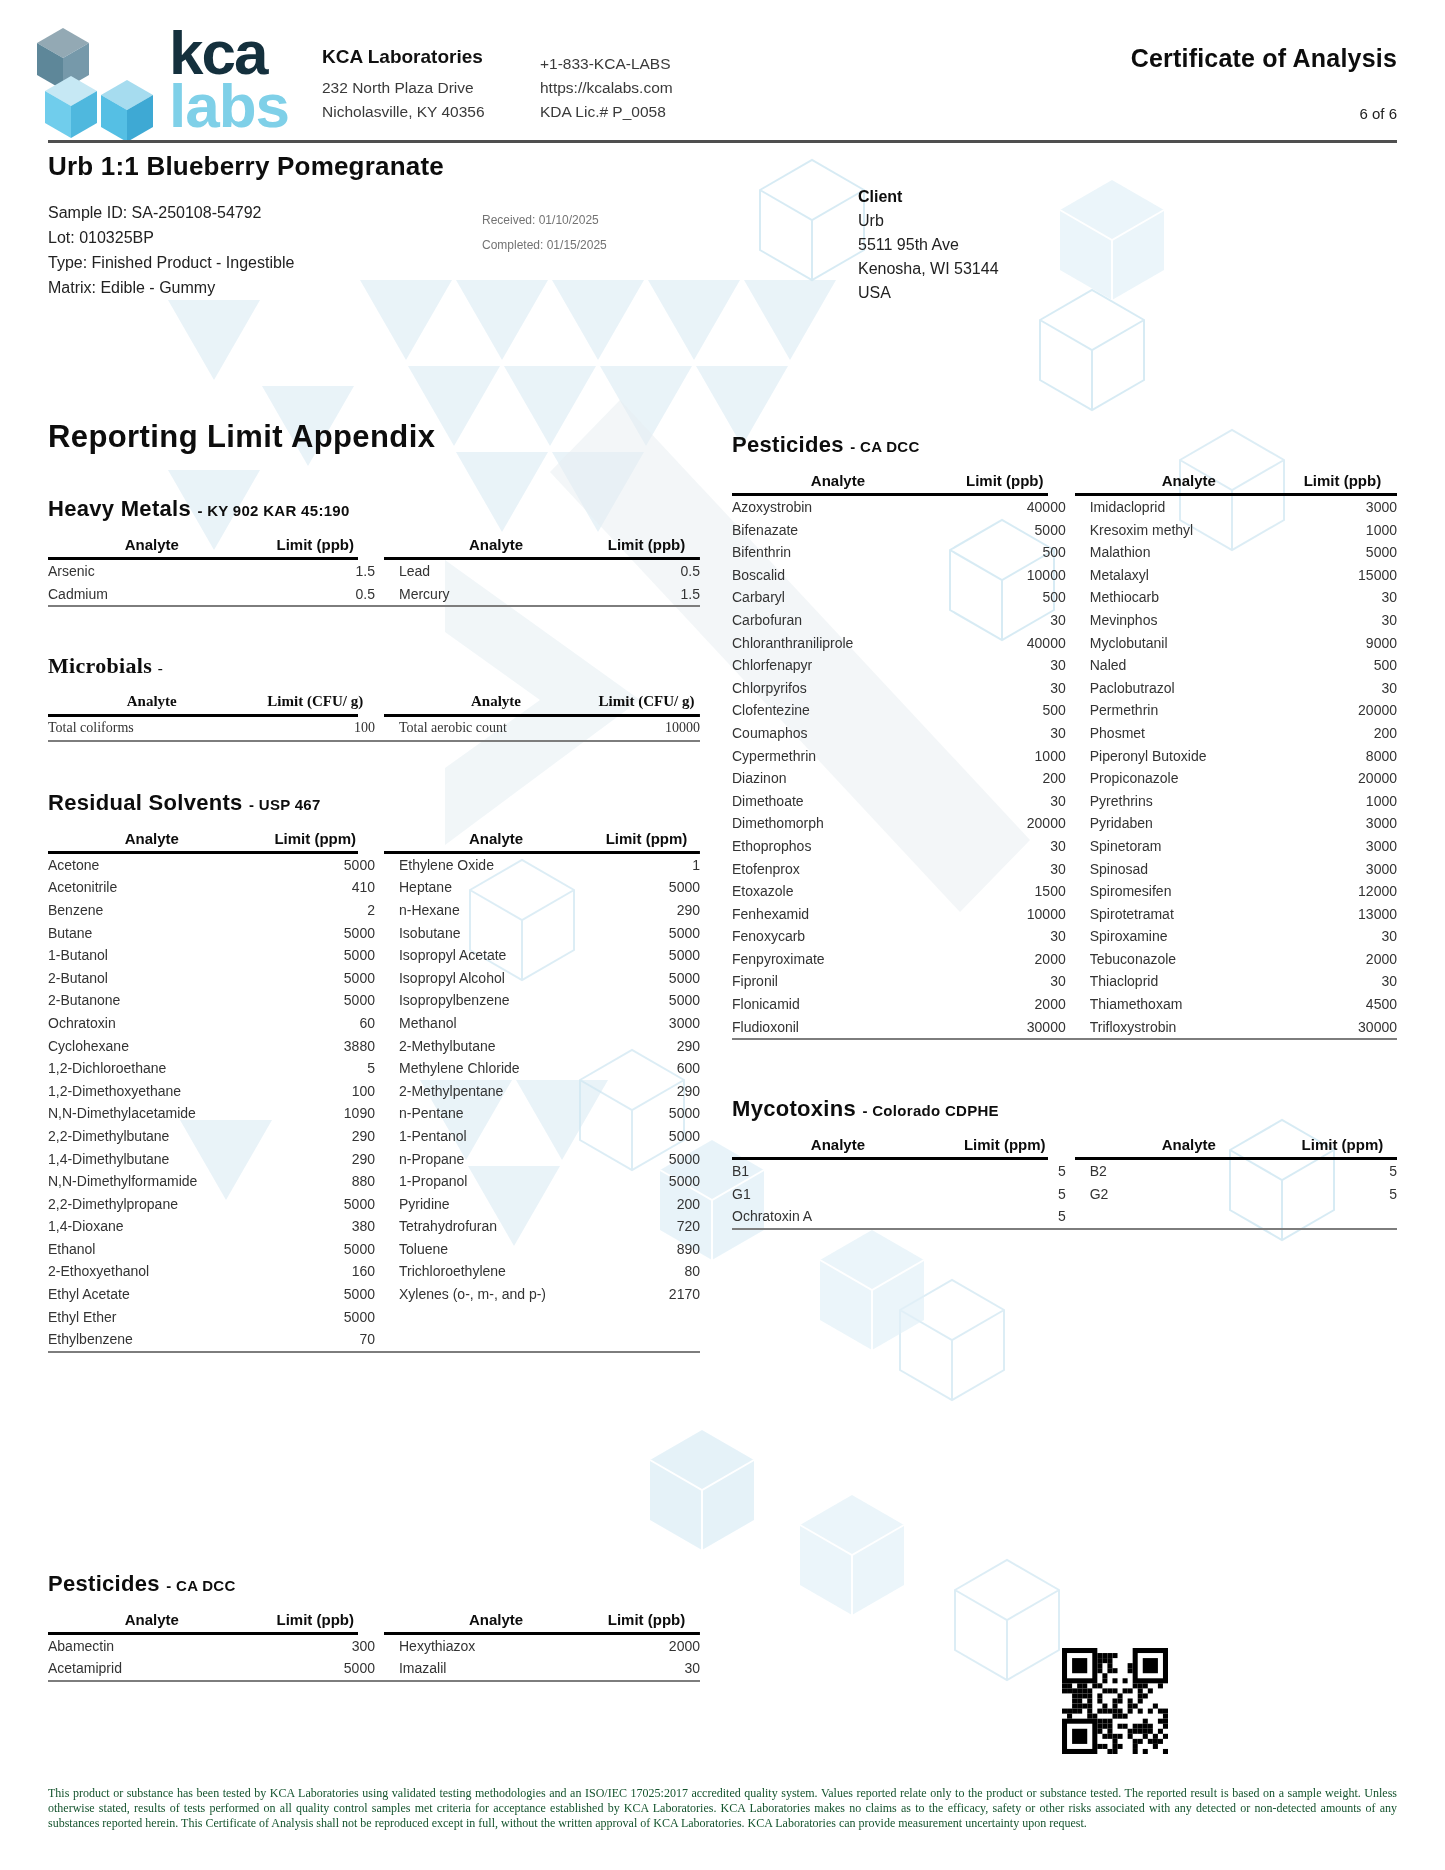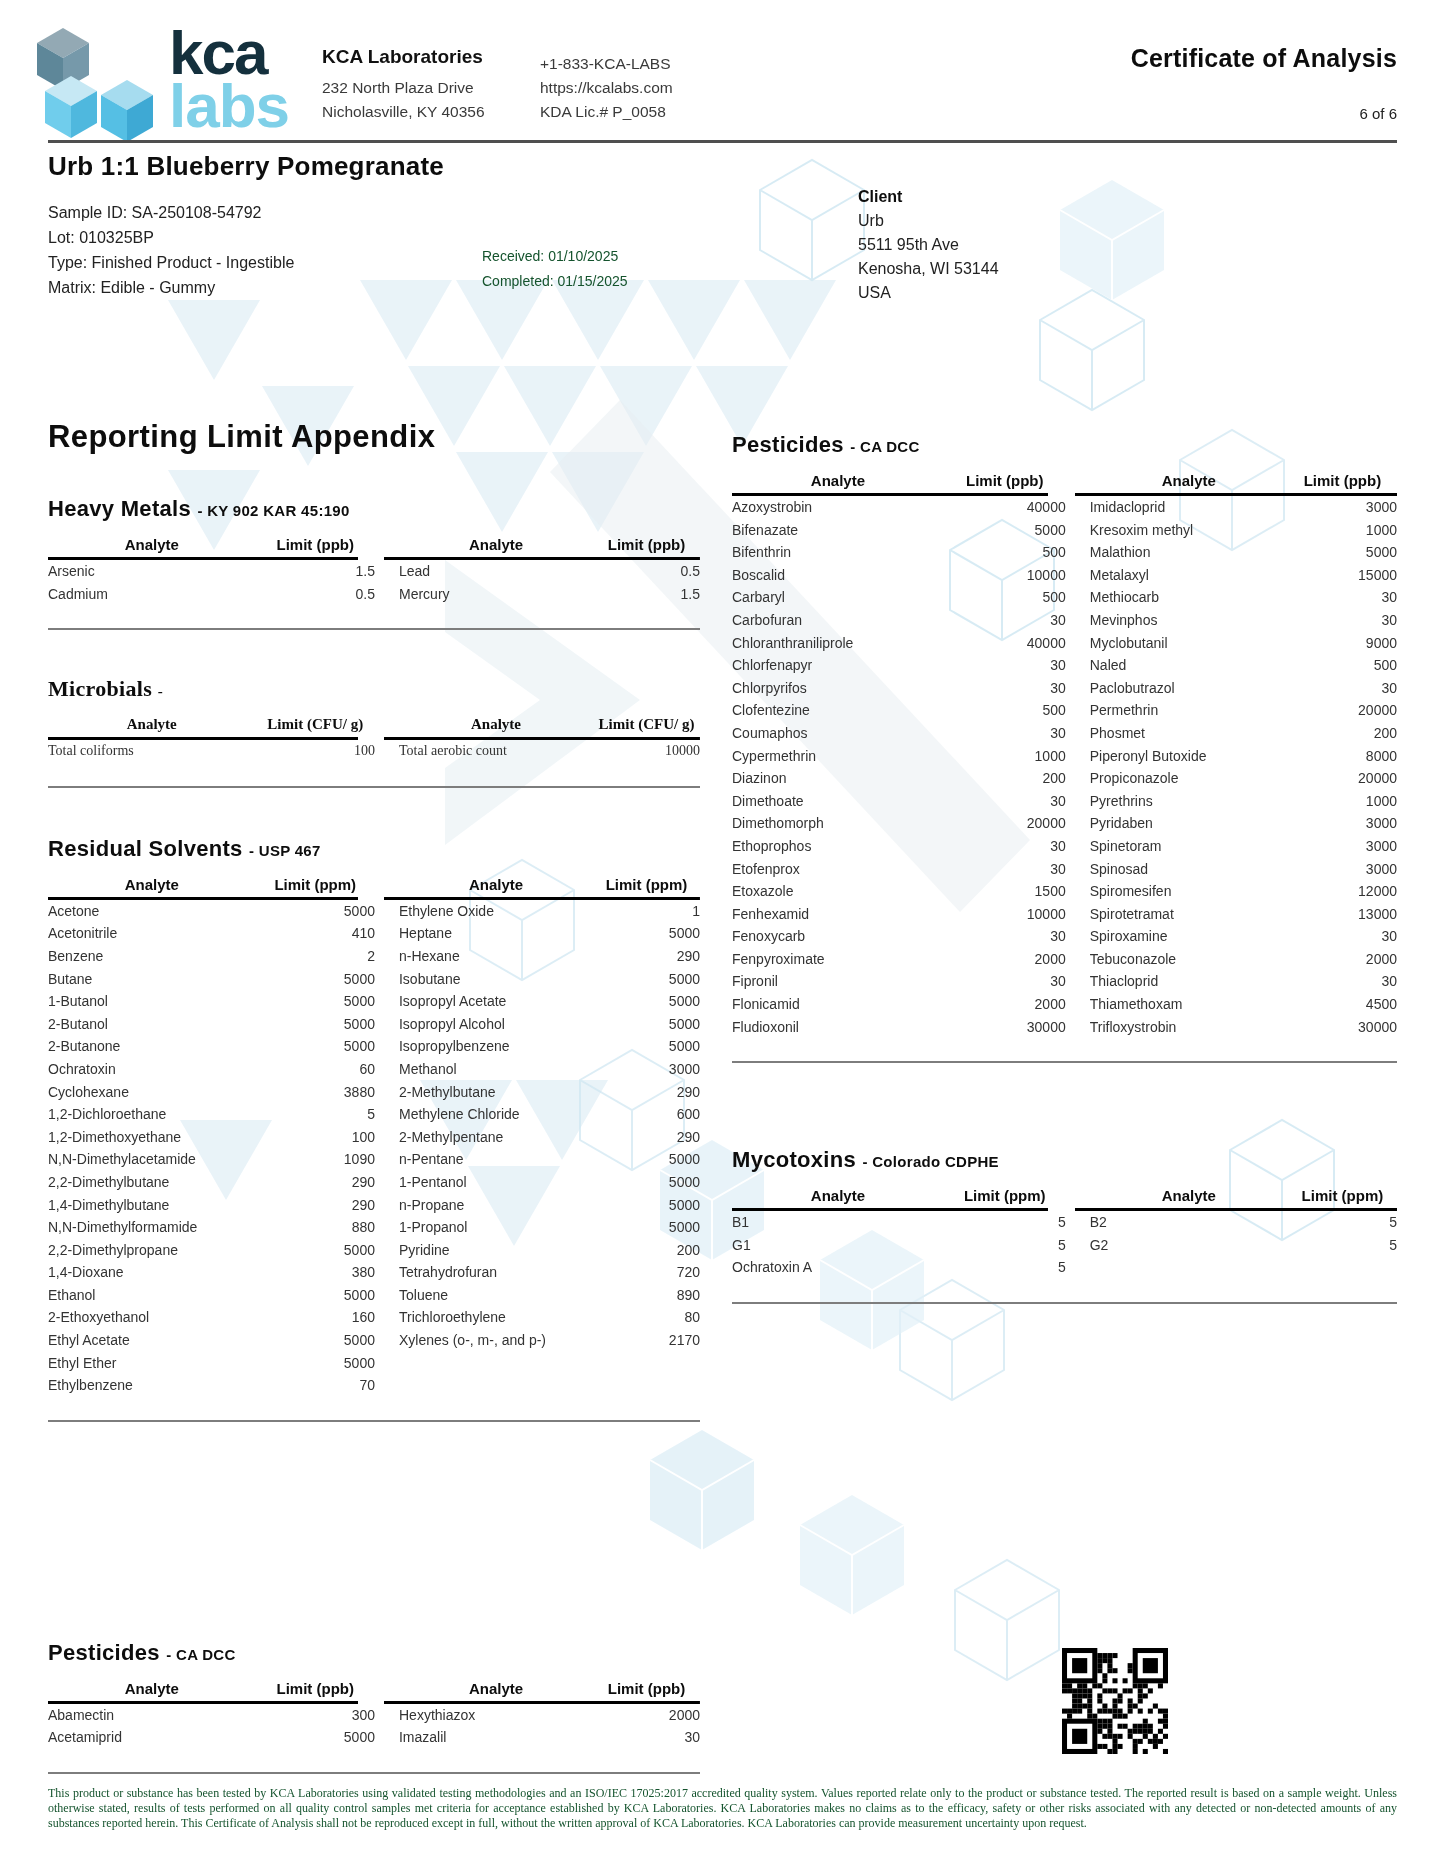"Received: 01/10/2025" #dates-block { color: #14532d -> #737373; font-size: 14px -> 12px; margin-top: 36px -> none }
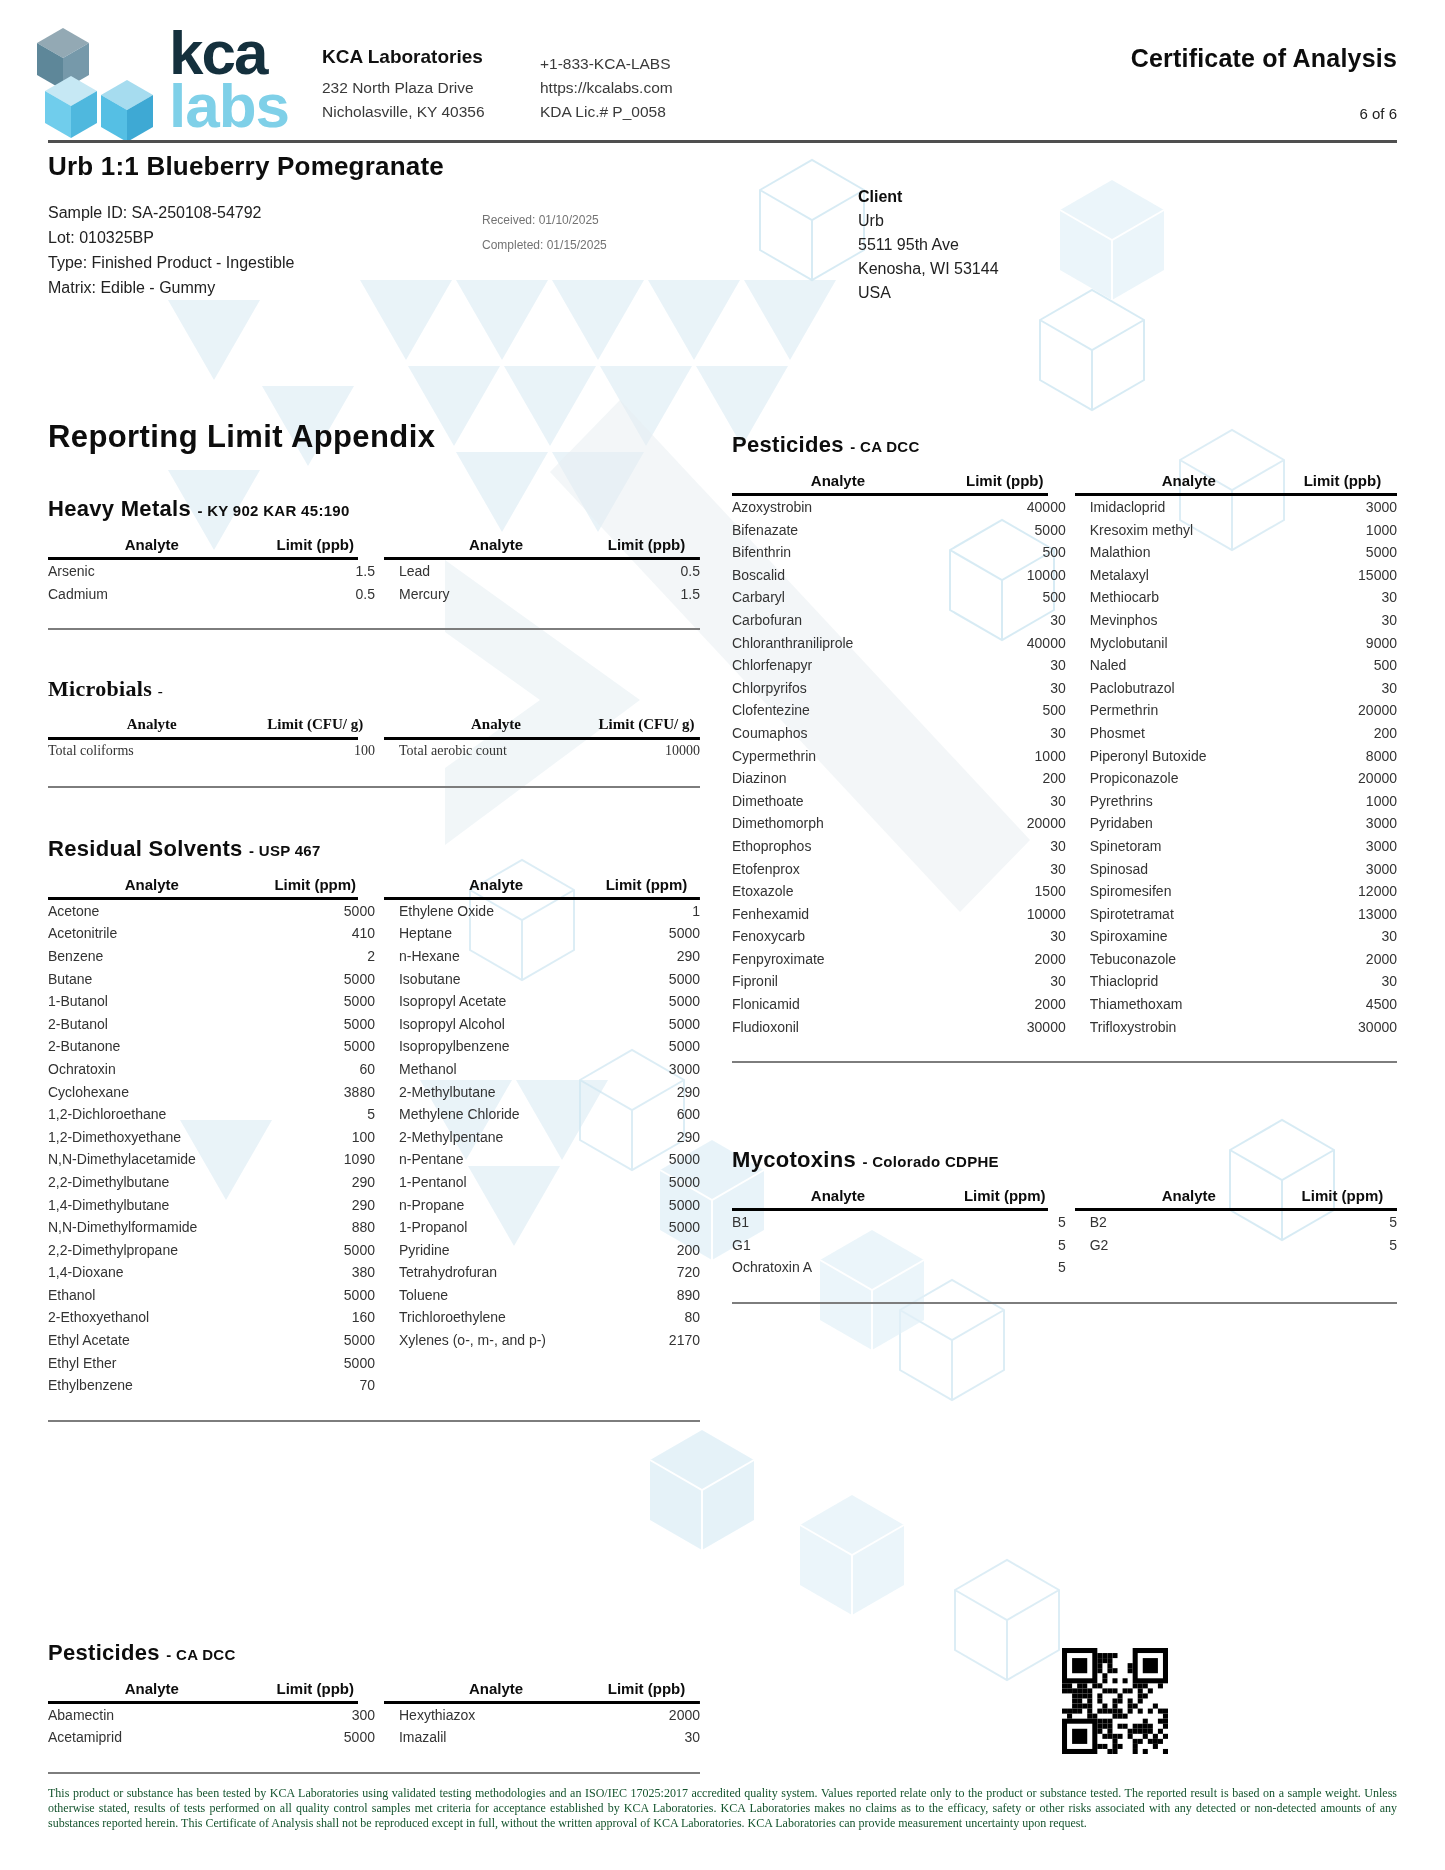"Cadmium" table.tbl tr:last-child td { padding-bottom: 23px -> 0 }
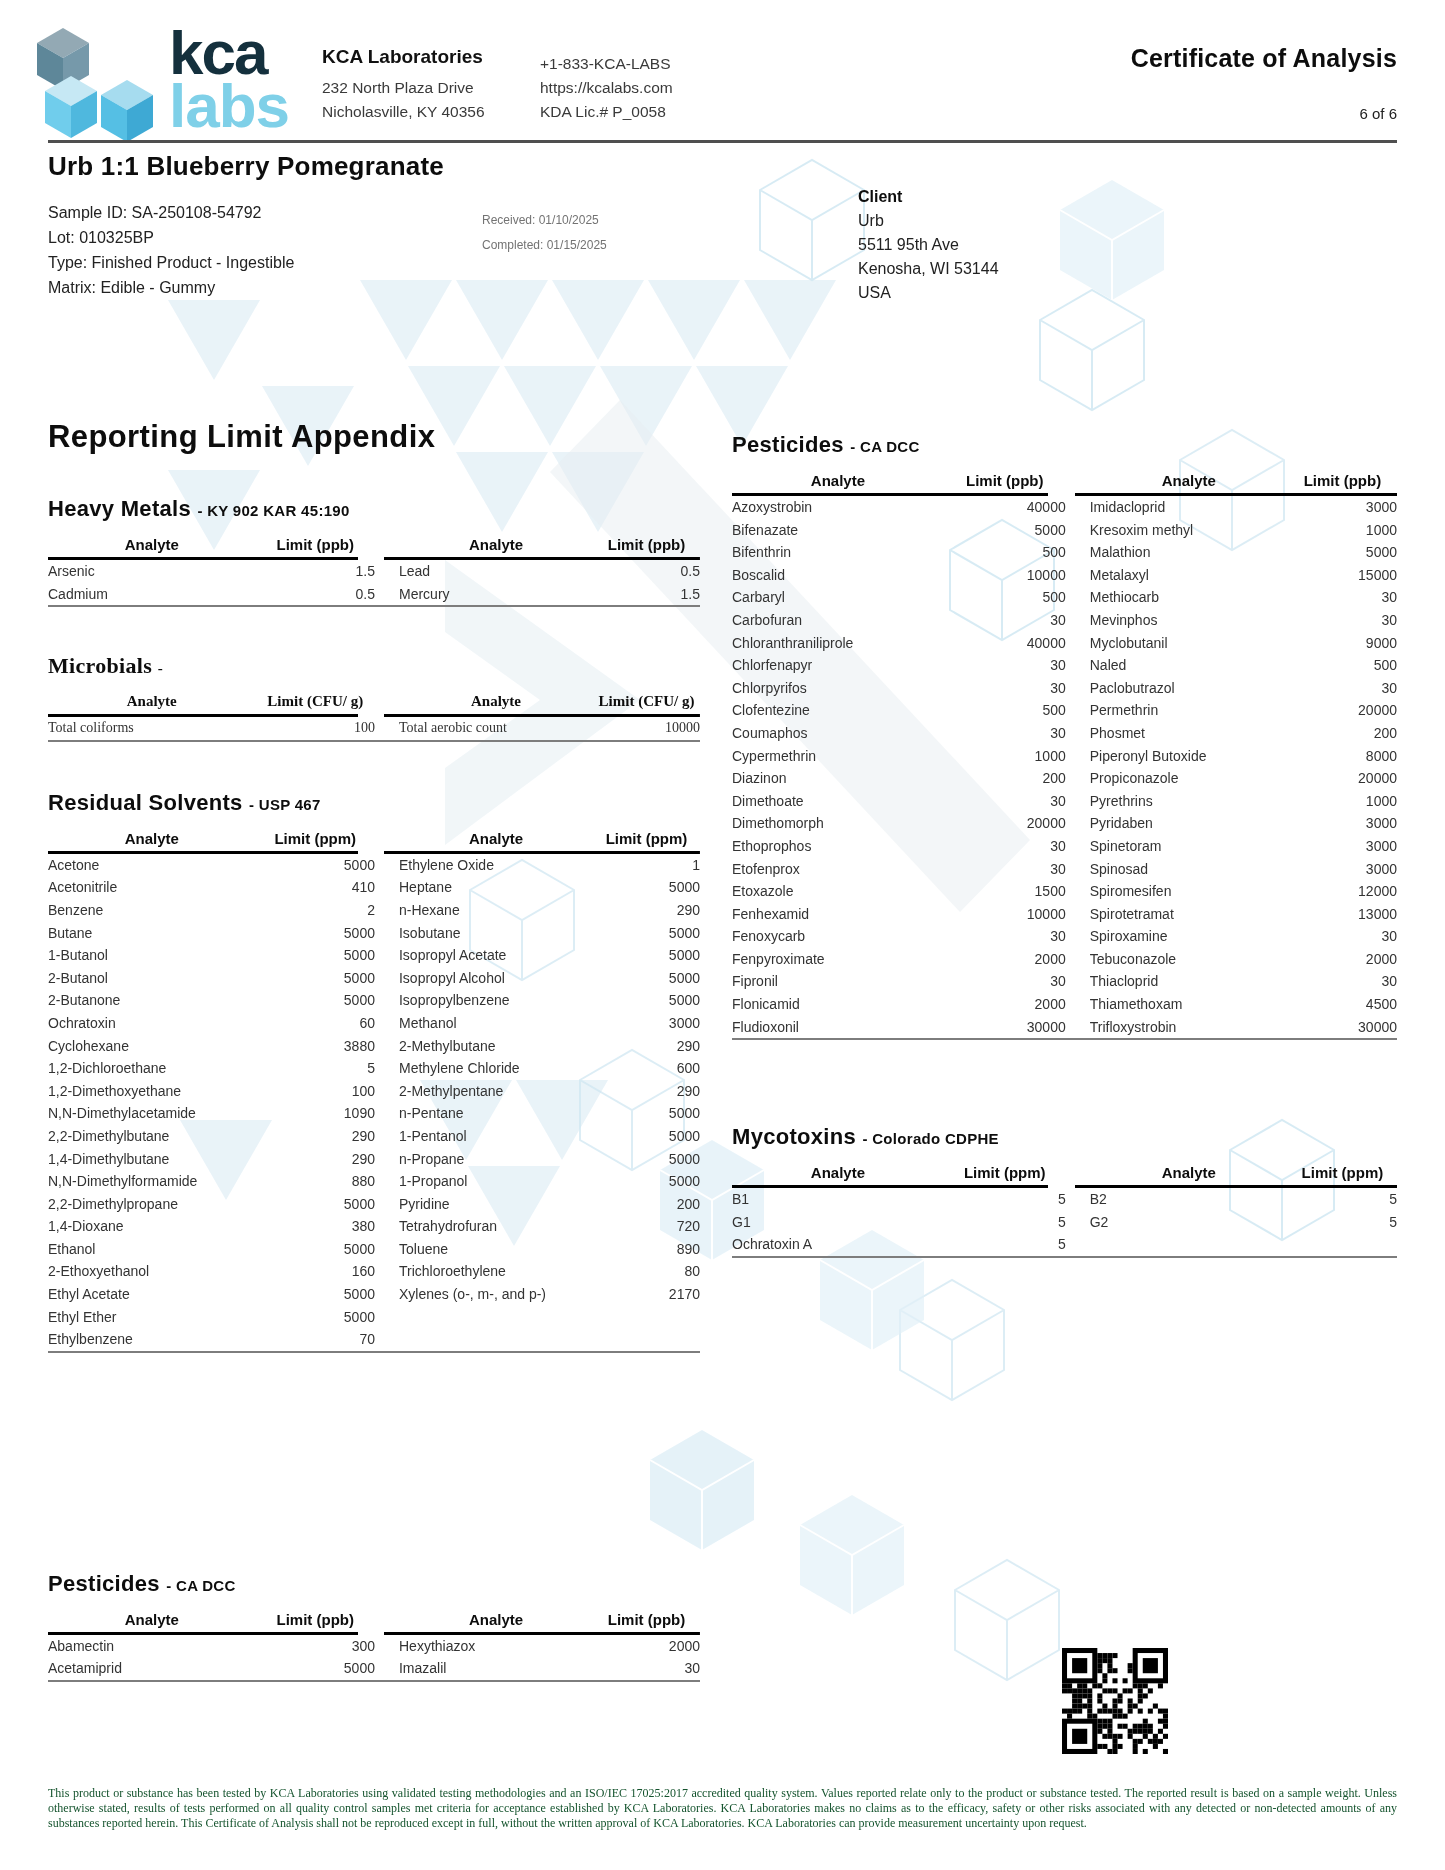"Mycotoxins - Colorado CDPHE" .mt-my { margin-top: 84px -> 56px }
